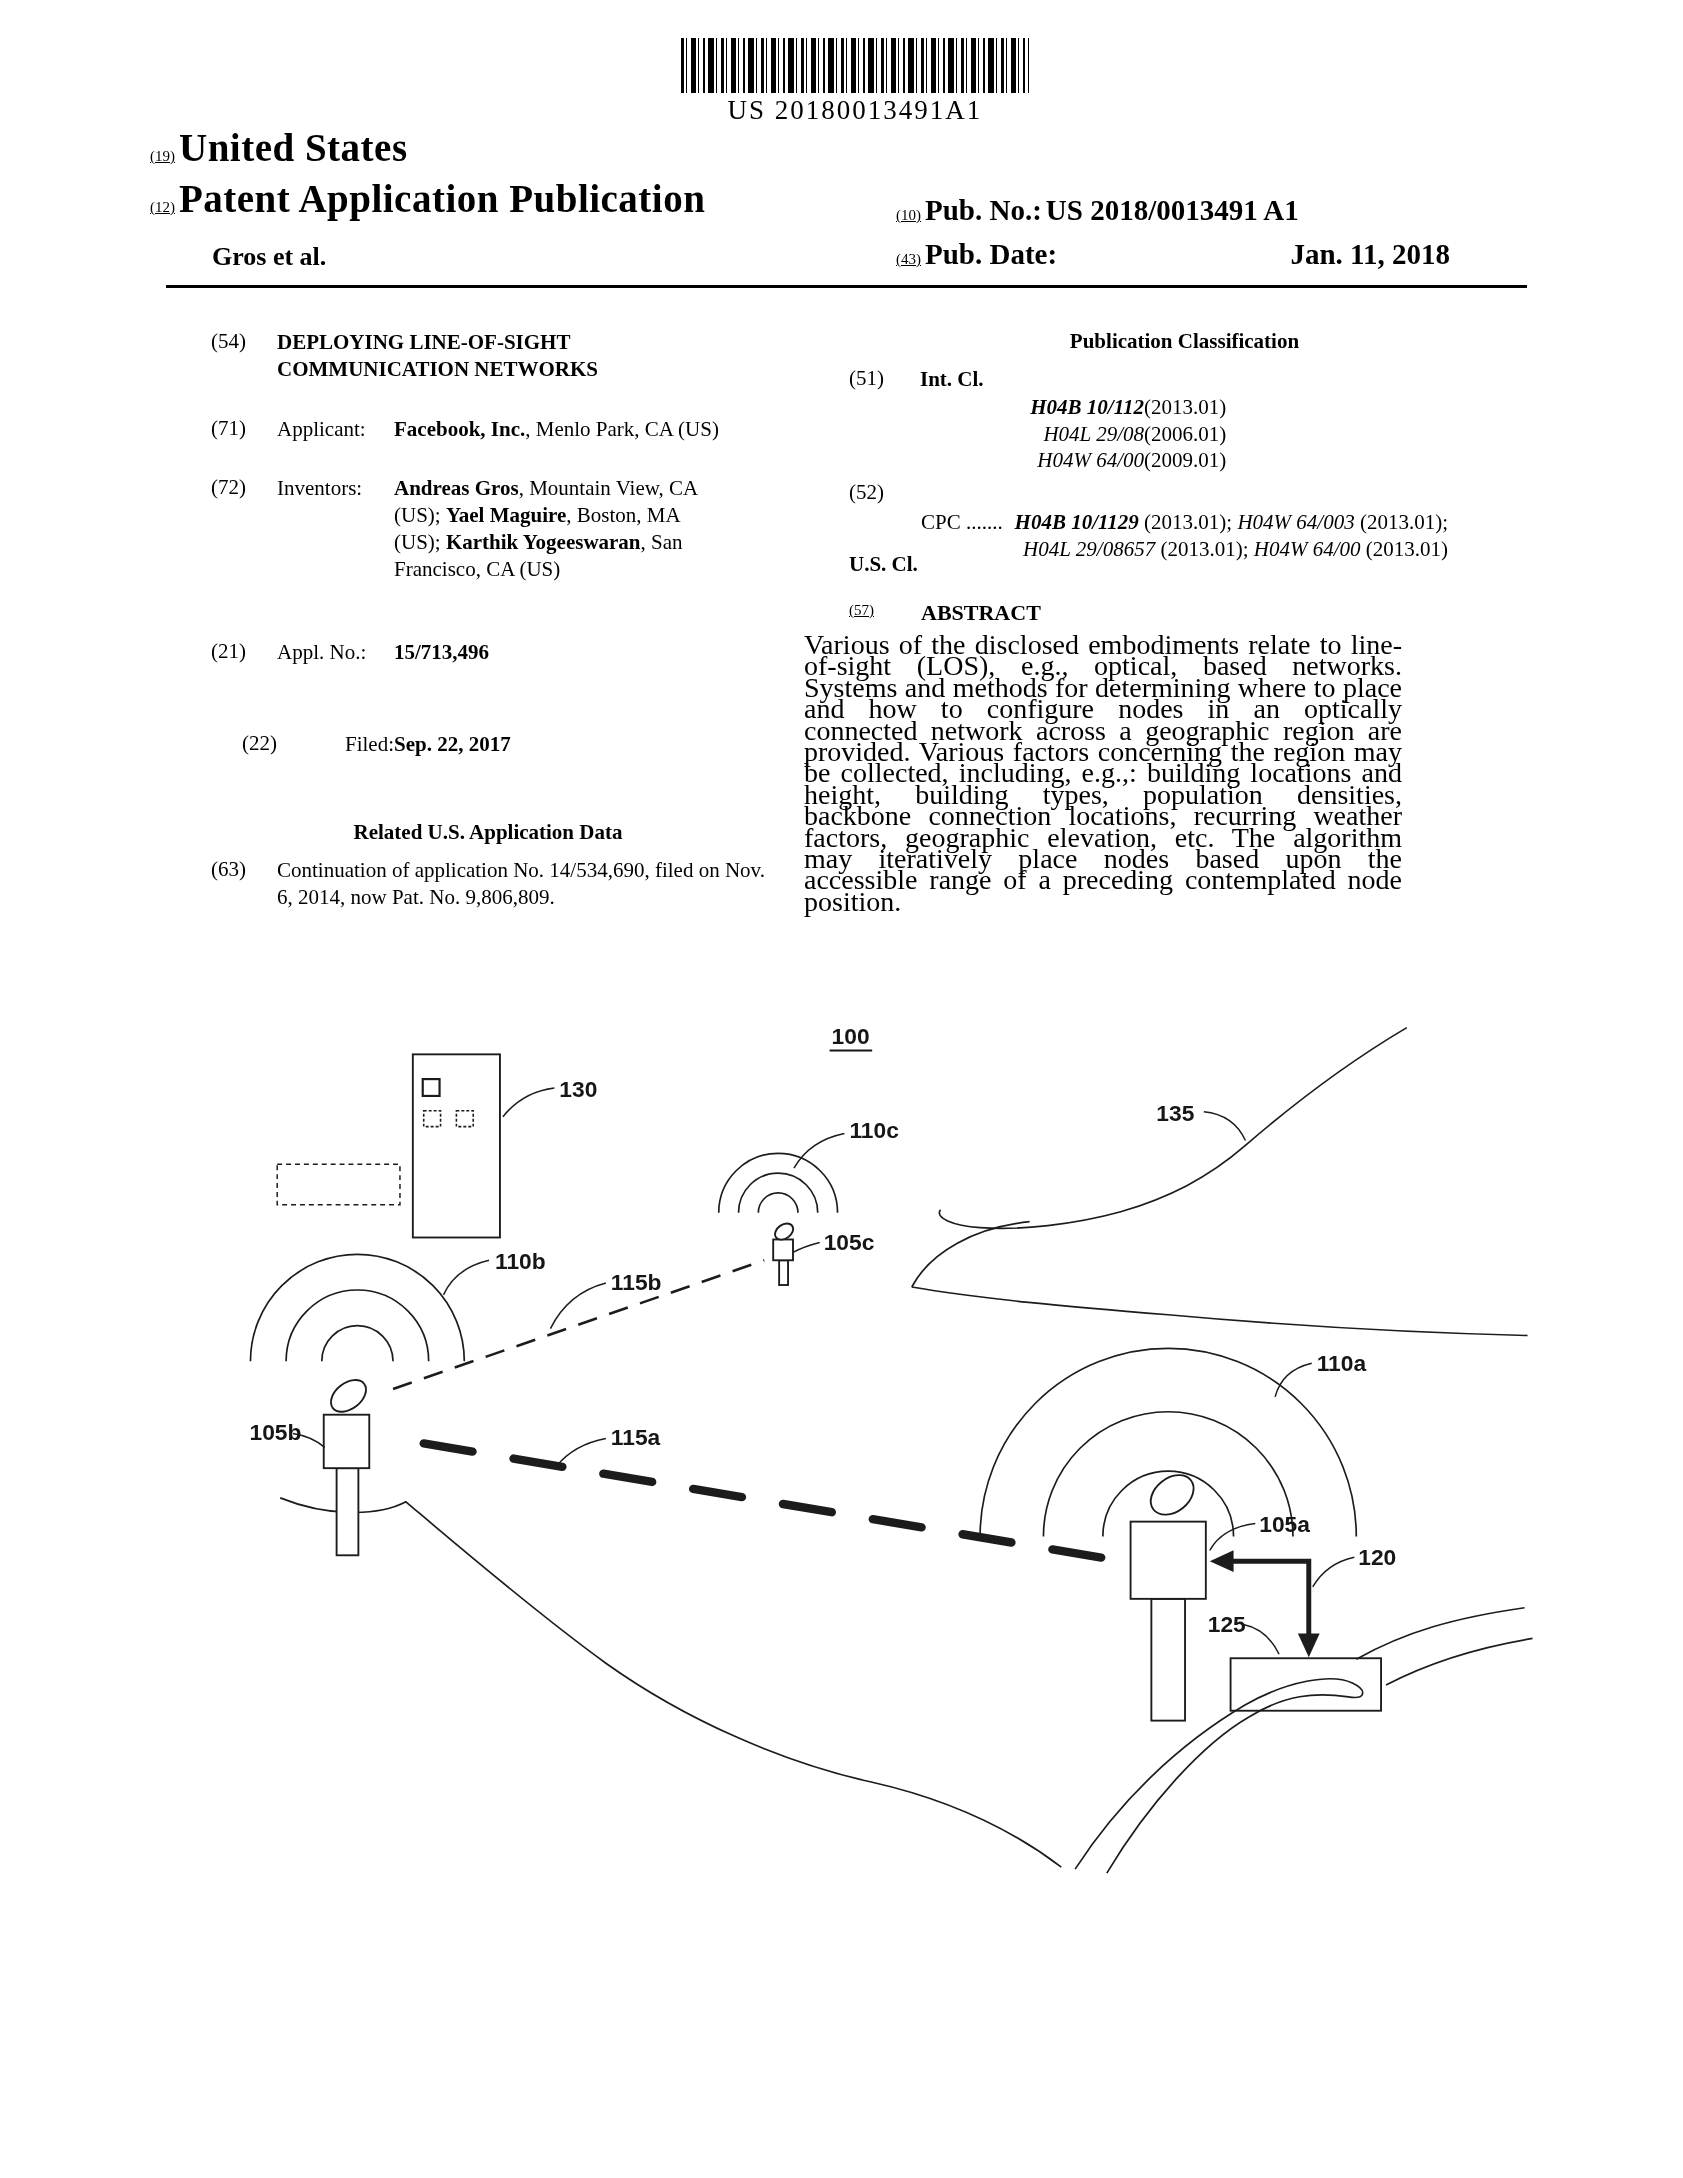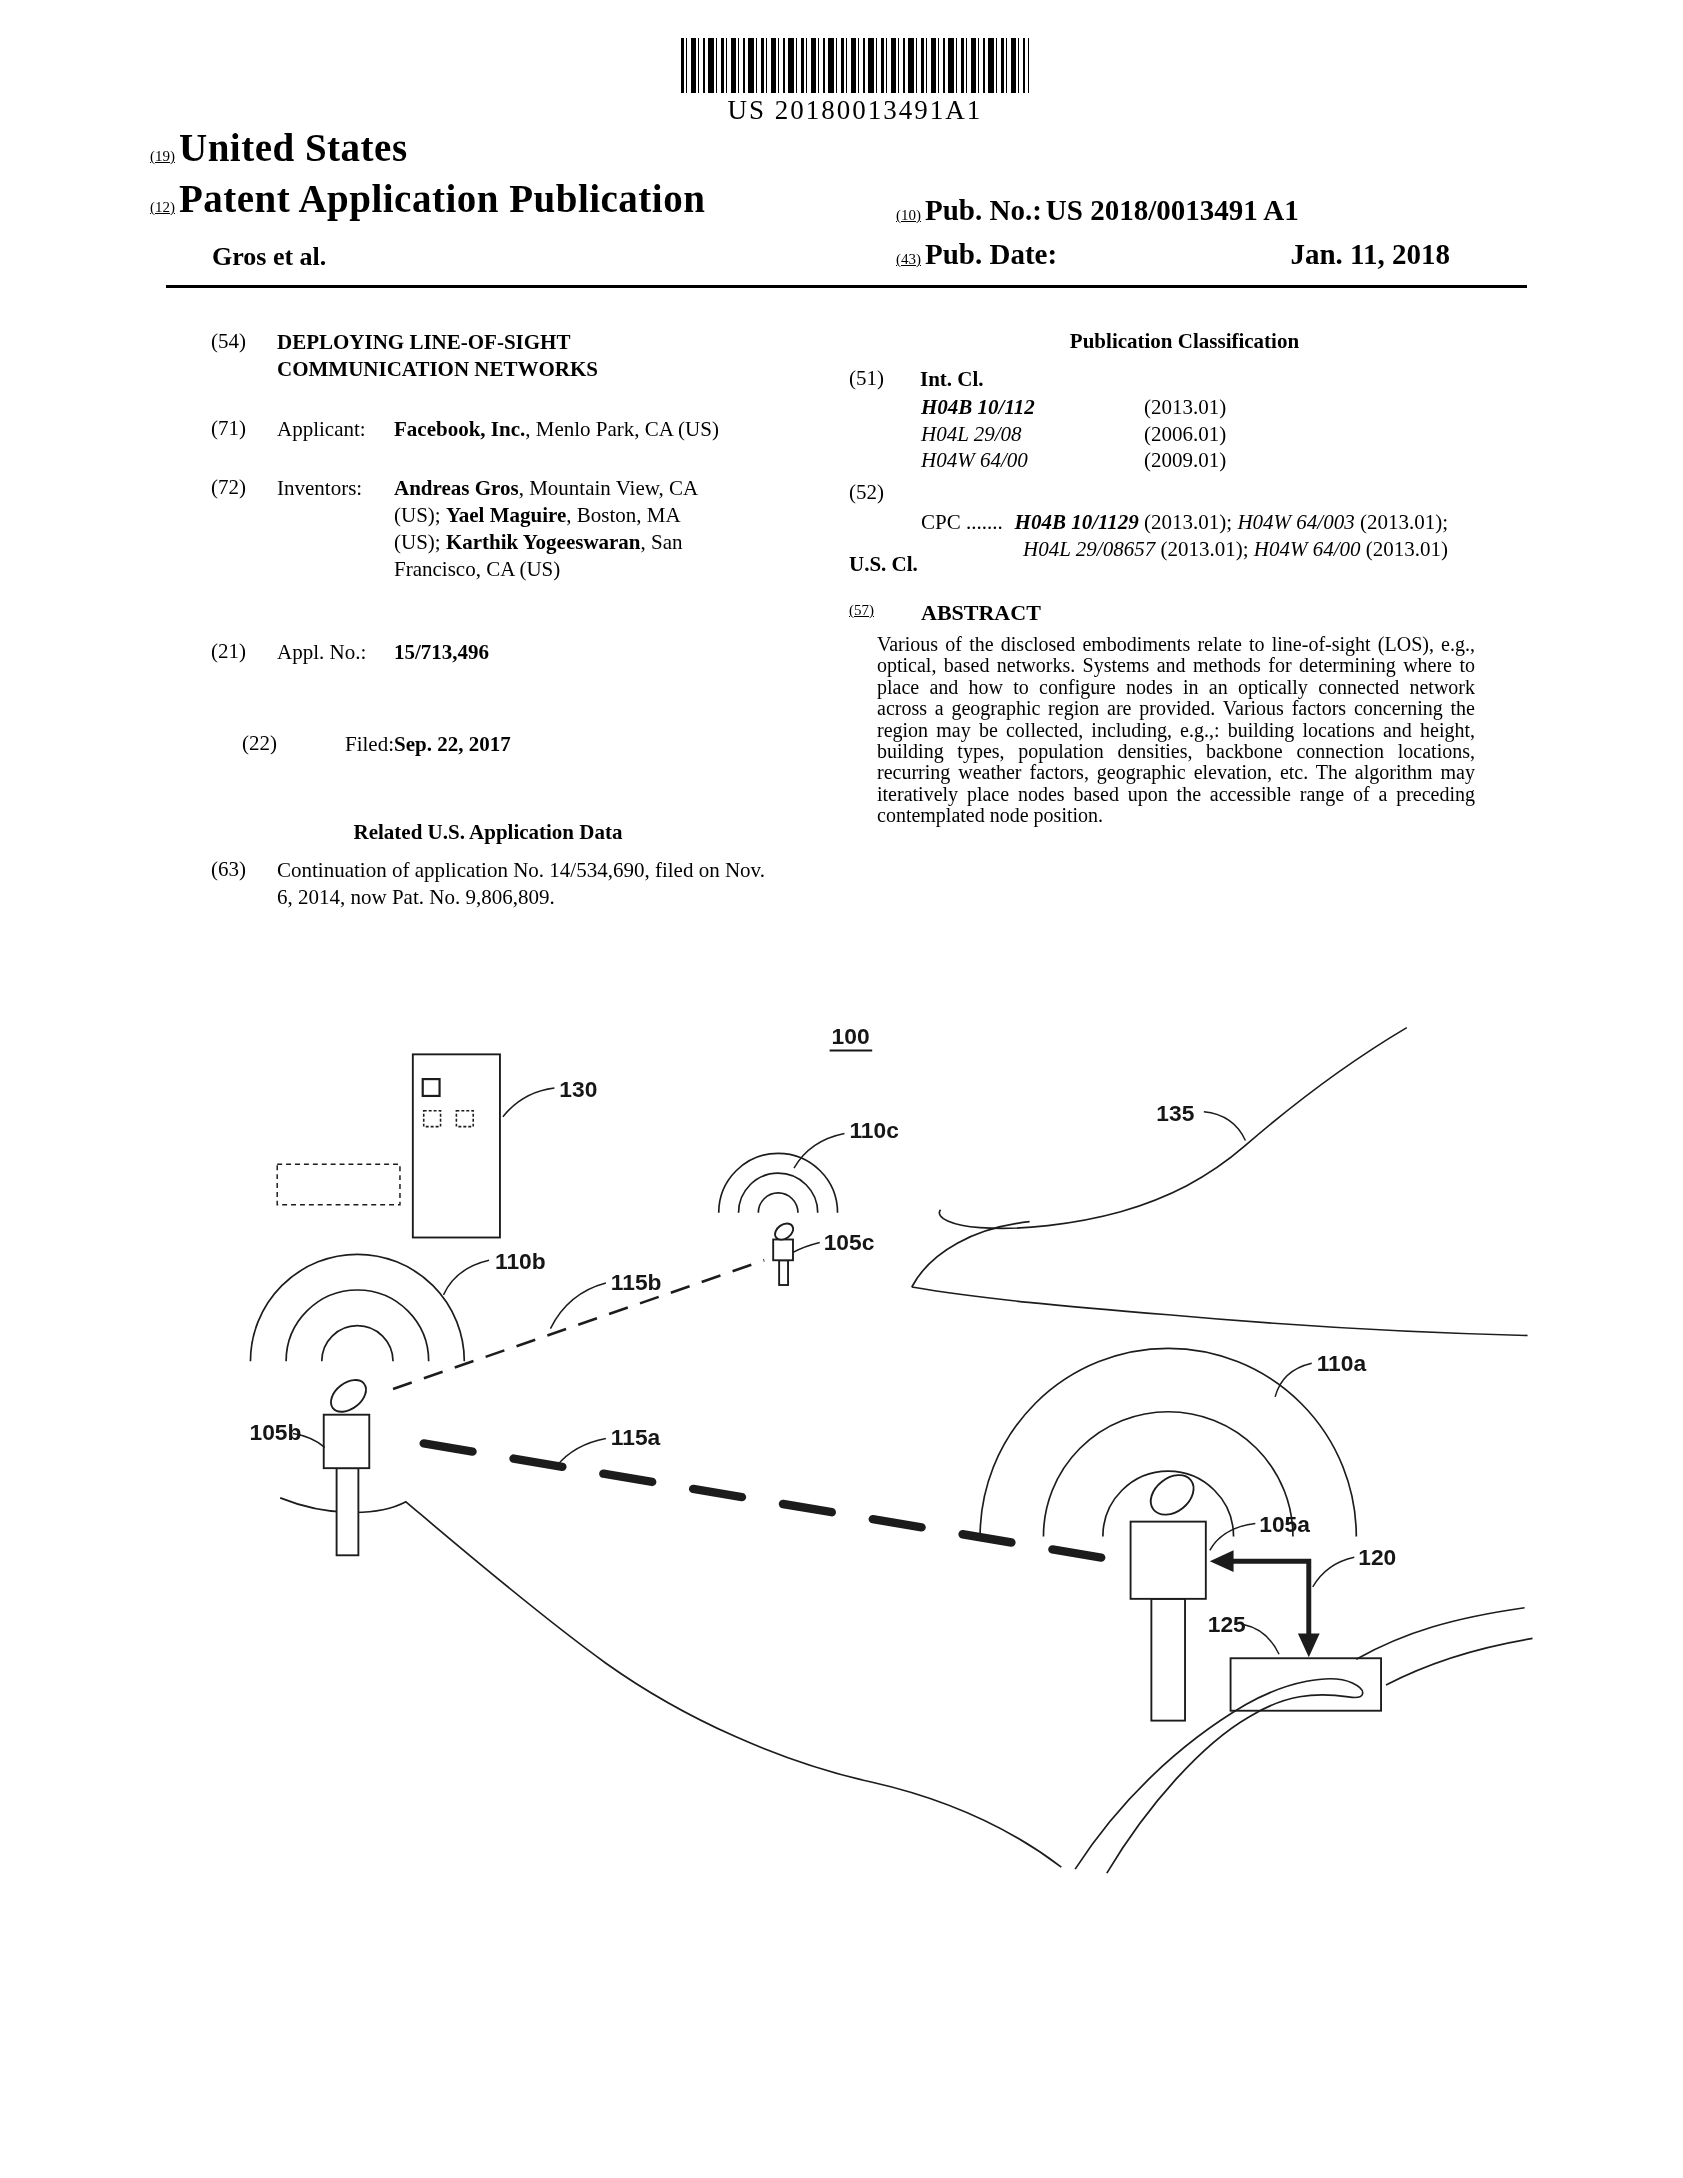"H04B 10/112" .code-row .code { text-align: none -> right }
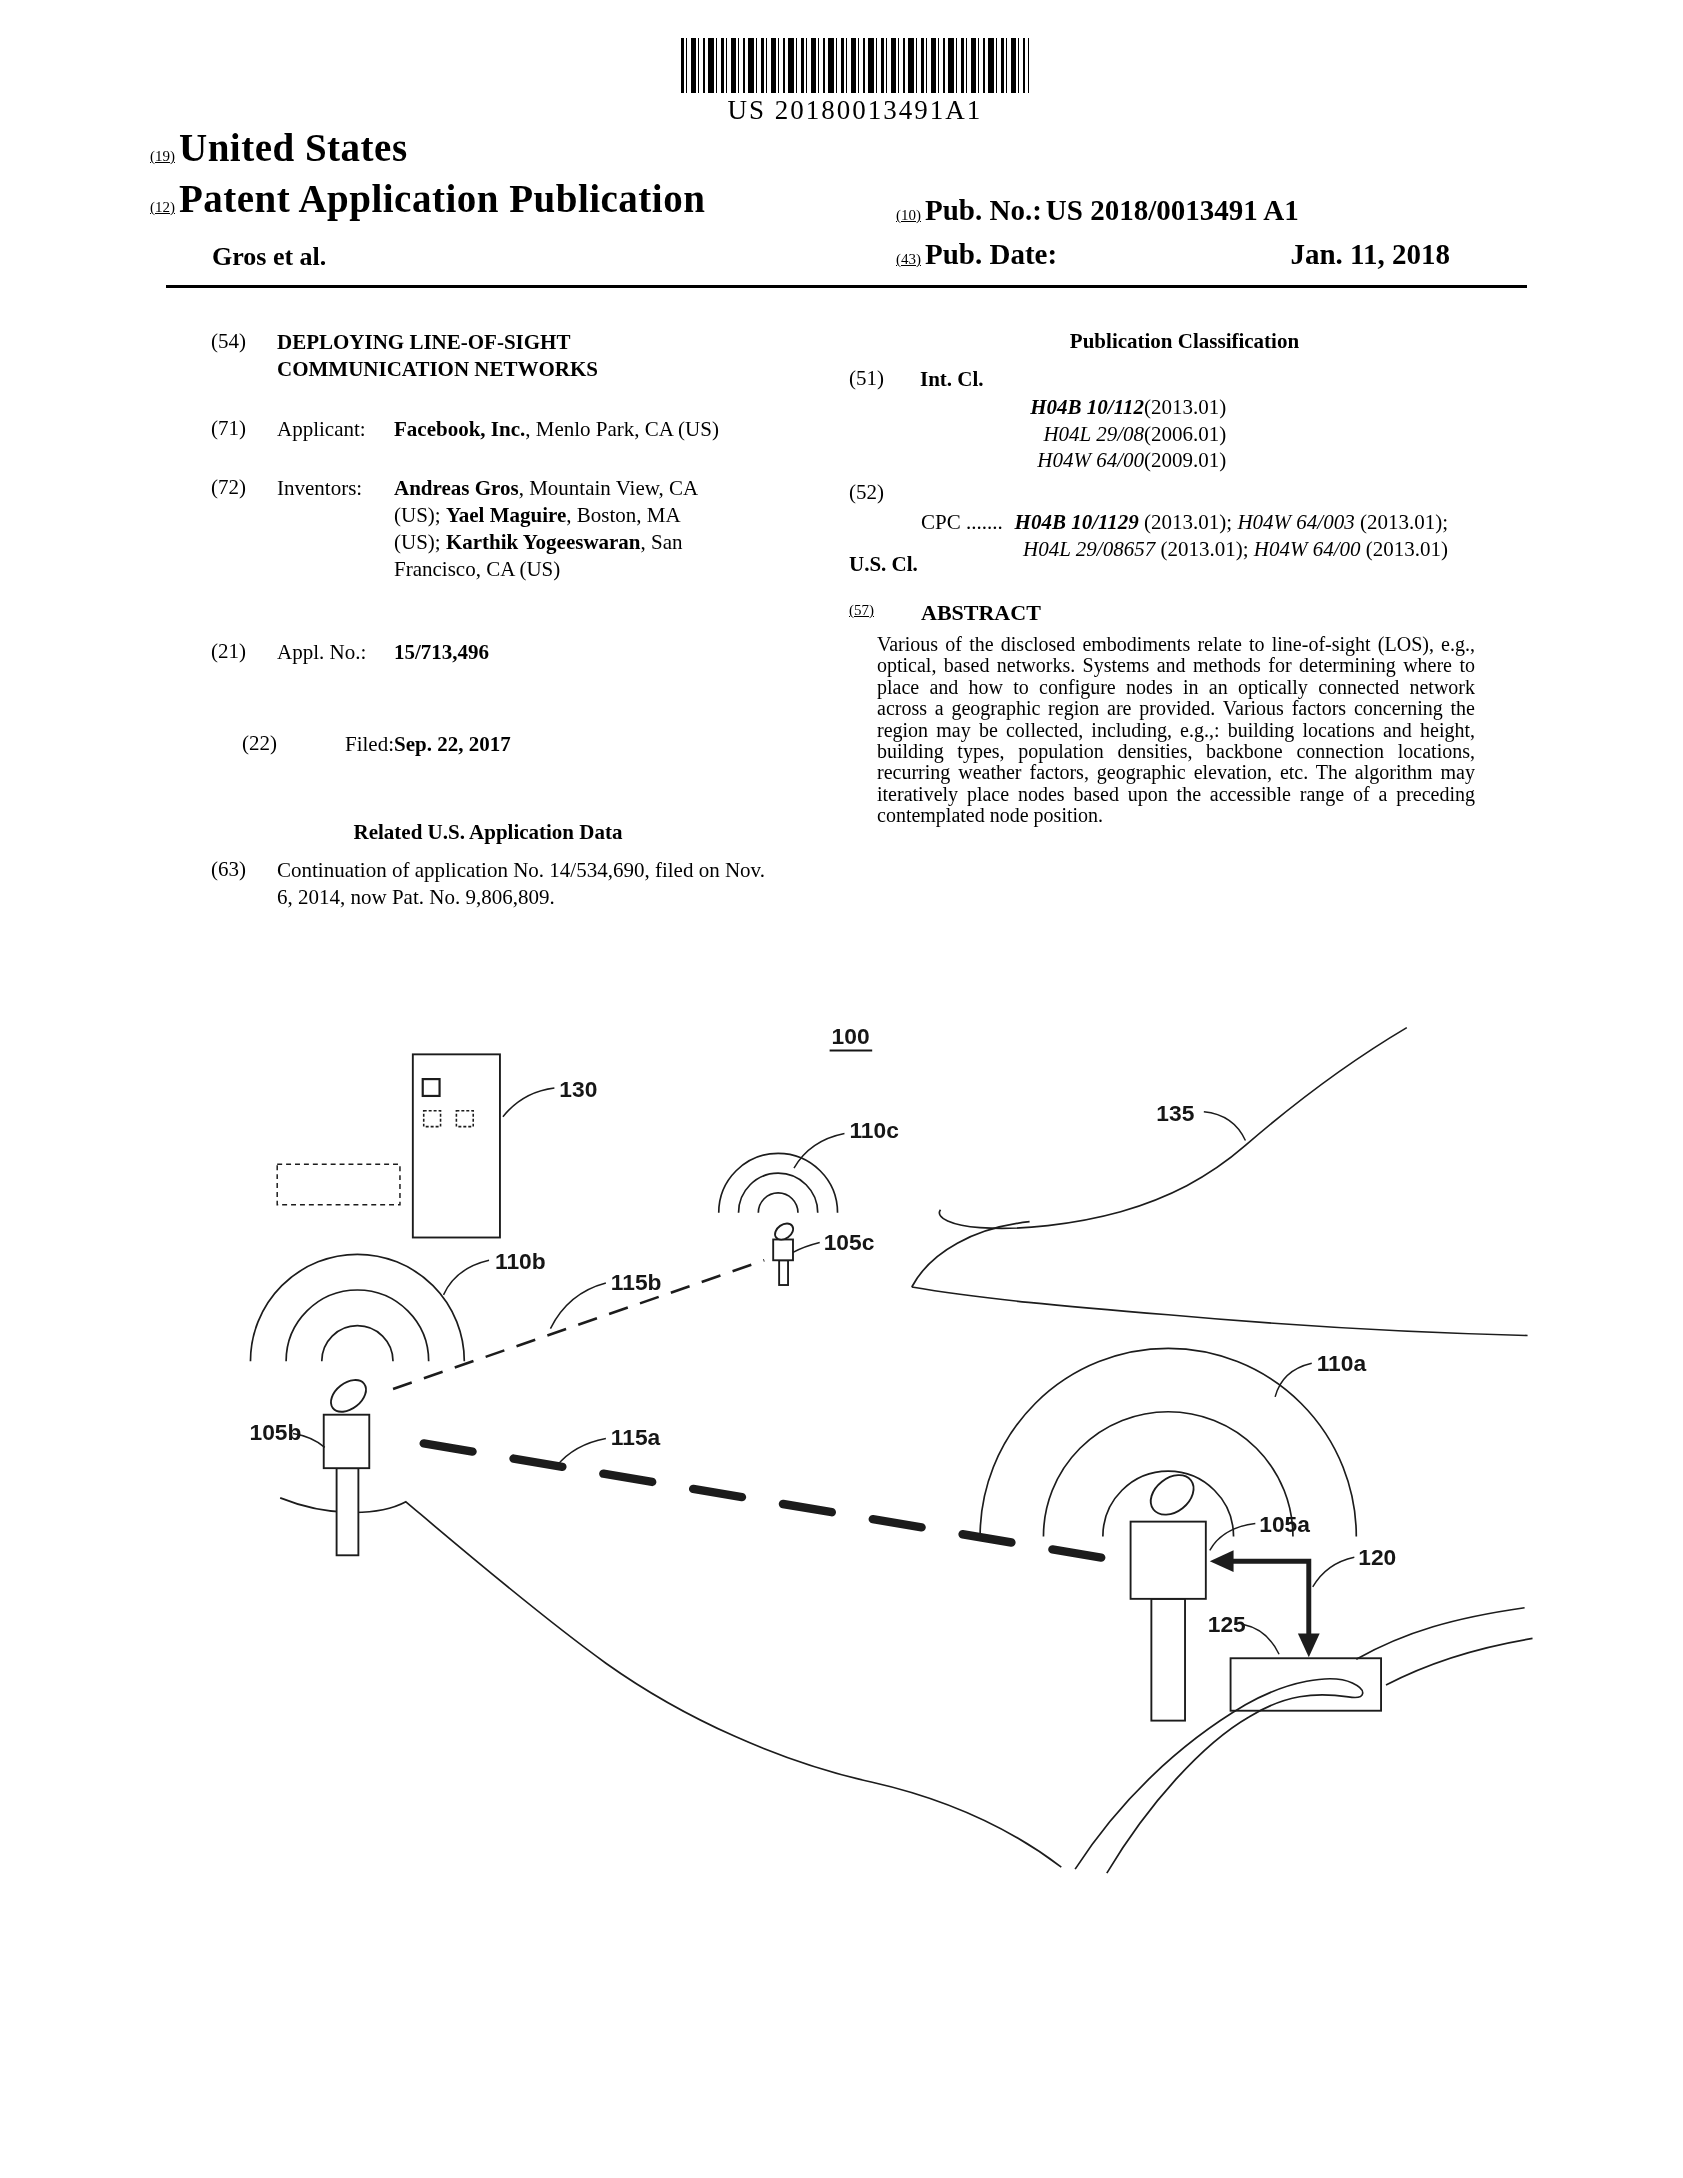"Various of the disclosed embodiments" .abstract { font-size: 20px -> 28px; left: 877px -> 804px }
